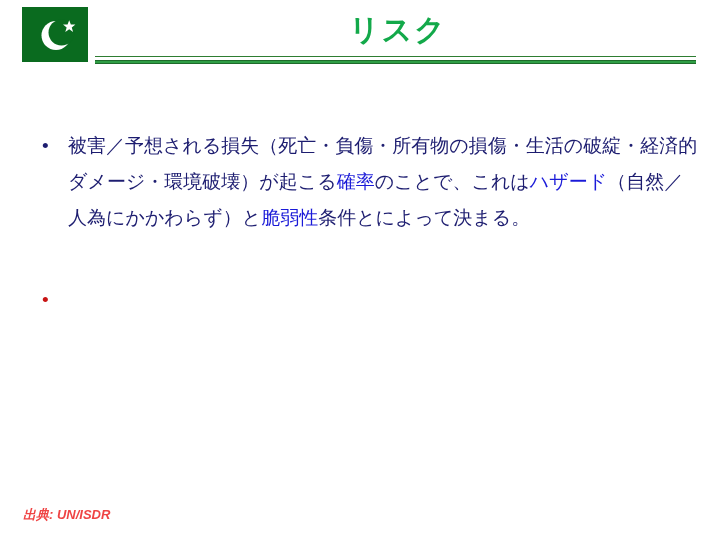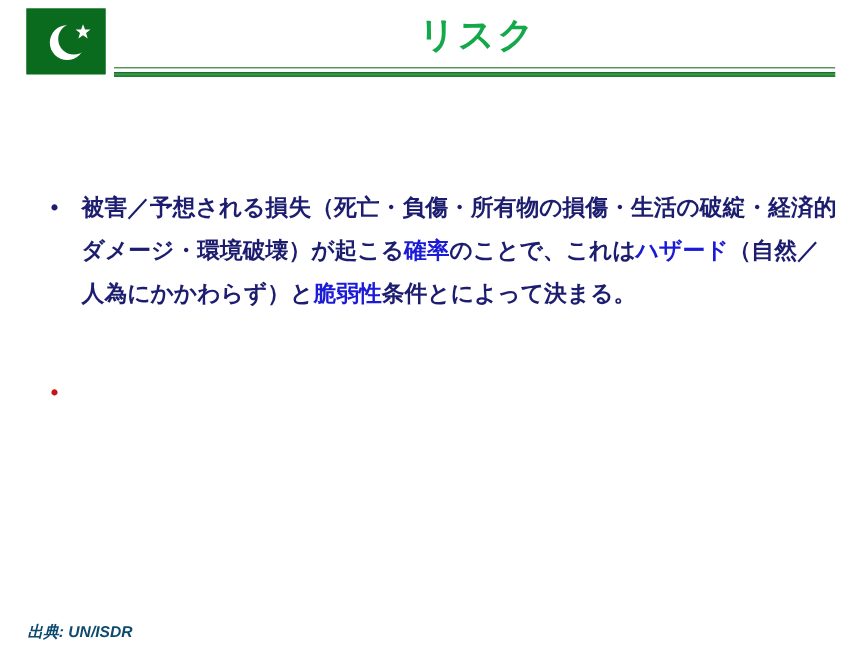"被害／予想される損失（死亡・負傷・所有物の損傷・生活の破綻・経済的ダメージ・環境" .para-main { font-weight: bold -> normal; margin-top: 28px -> none }
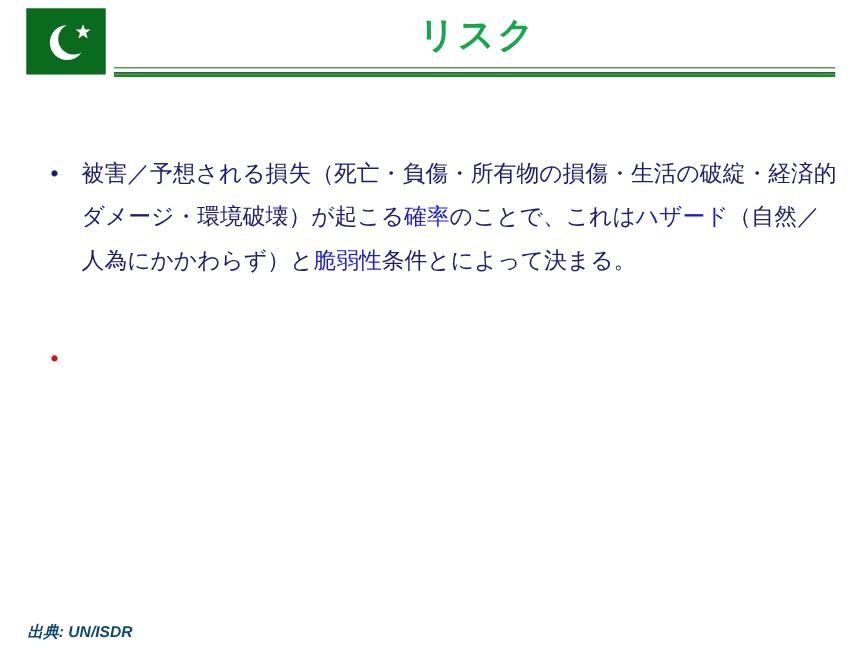"出典: UN/ISDR" .source { color: #0c4a6e -> #ef4444; top: 518px -> 506px }
